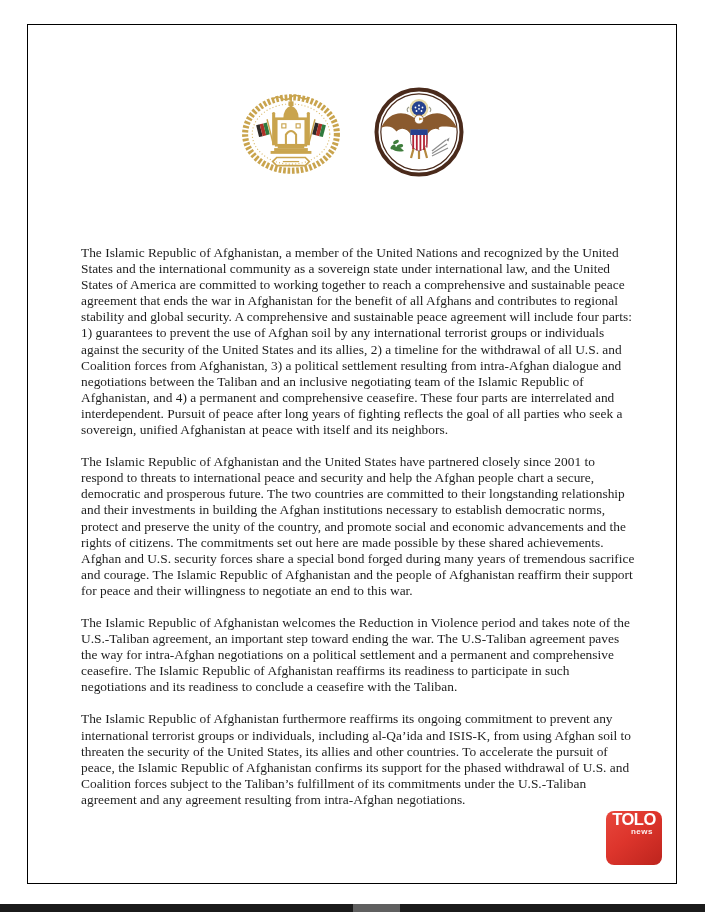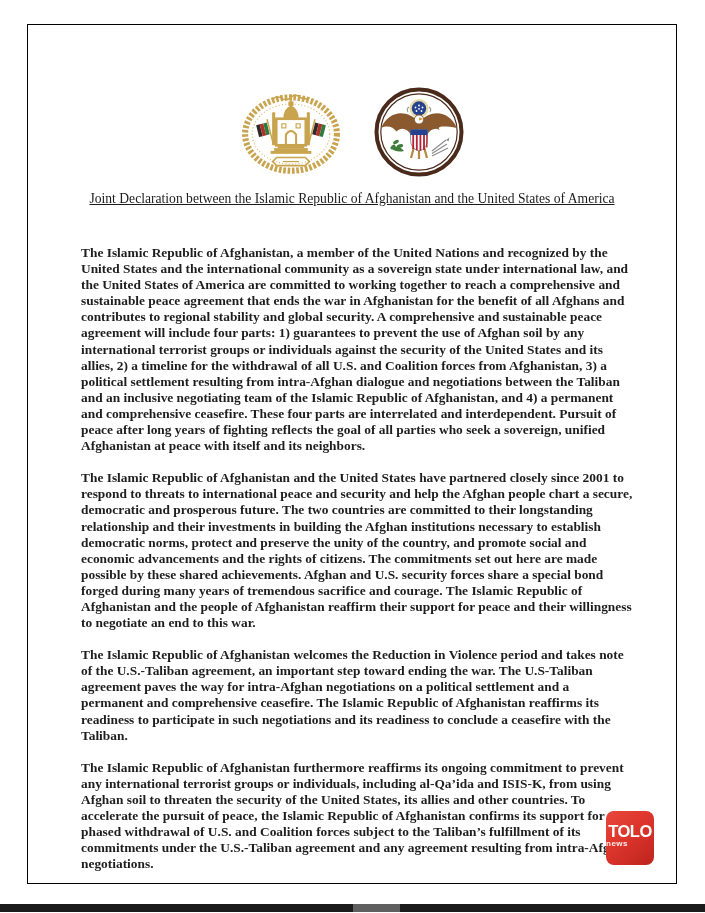"Joint Declaration between the Islamic" span { html: <span>Joint Declaration between the Islamic Republic of Afghanistan and the United States of America</span> -> none }
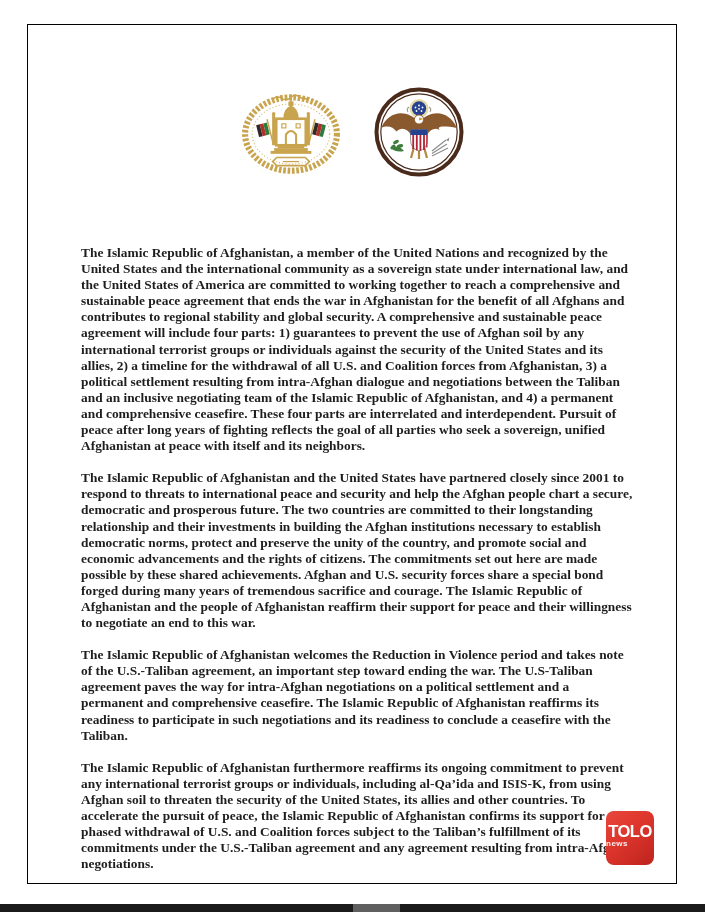"The Islamic Republic of Afghanistan," .doc-body p { font-weight: bold -> none }
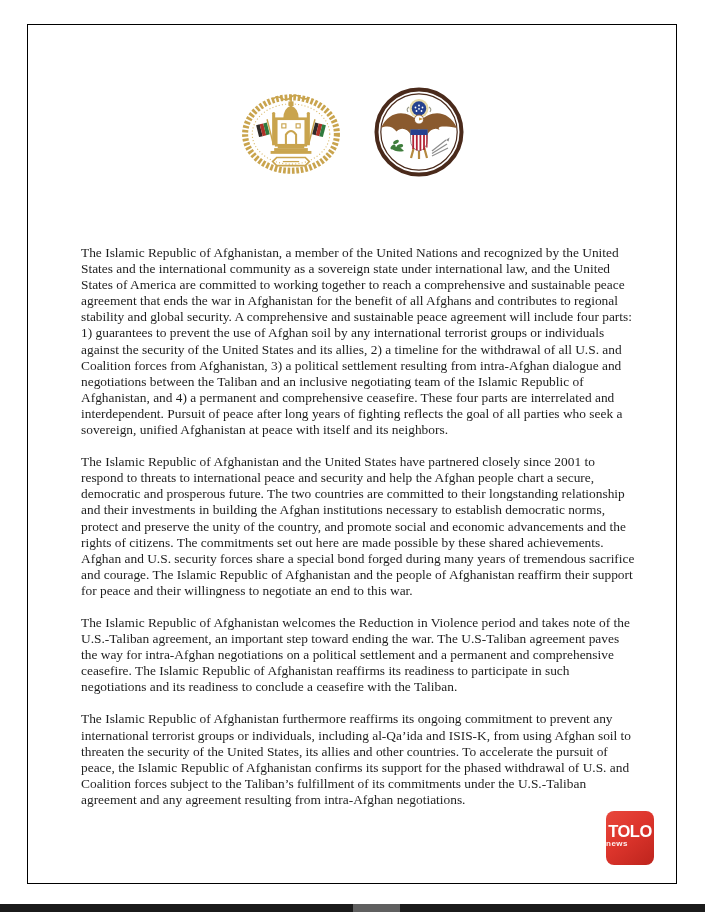"TOLO" .tolo-logo { padding-top: 12px -> none; width: 48px -> 56px }
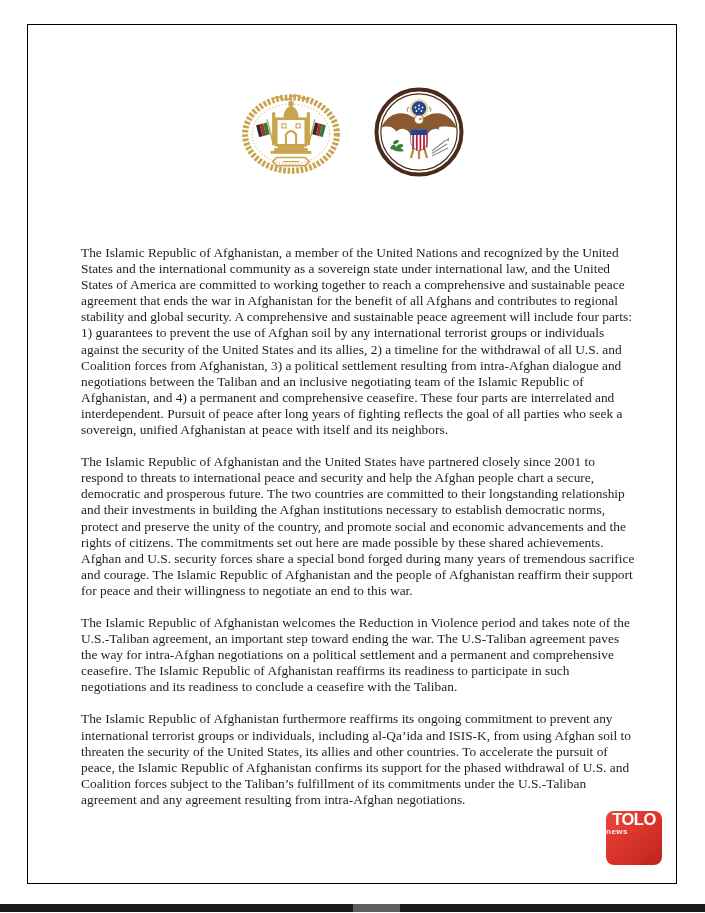"news" .tolo-logo .tolo-sub { text-align: left -> right }
